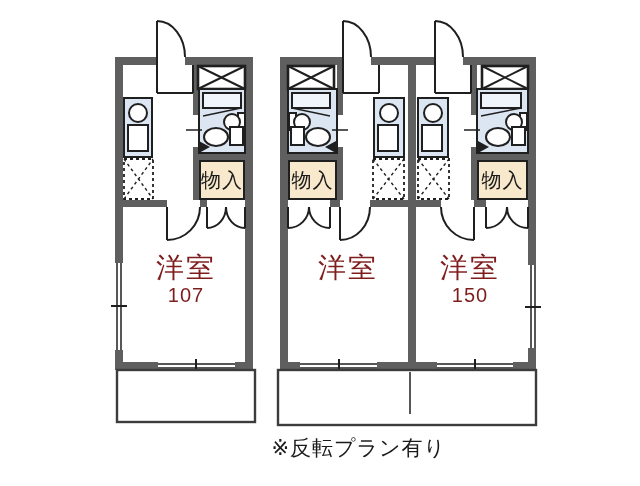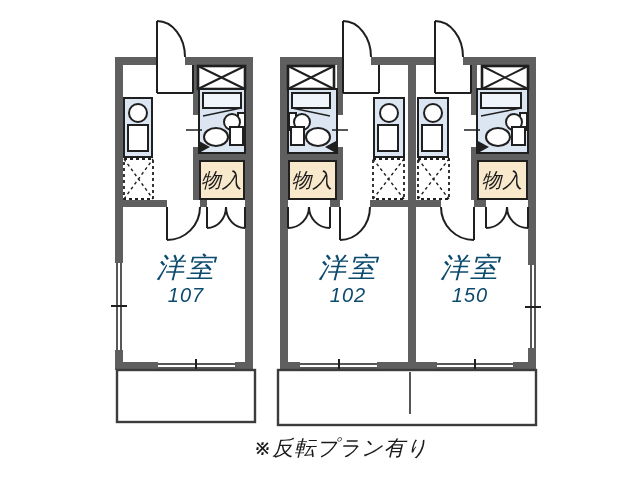"物入" .stage { font-style: italic -> none }
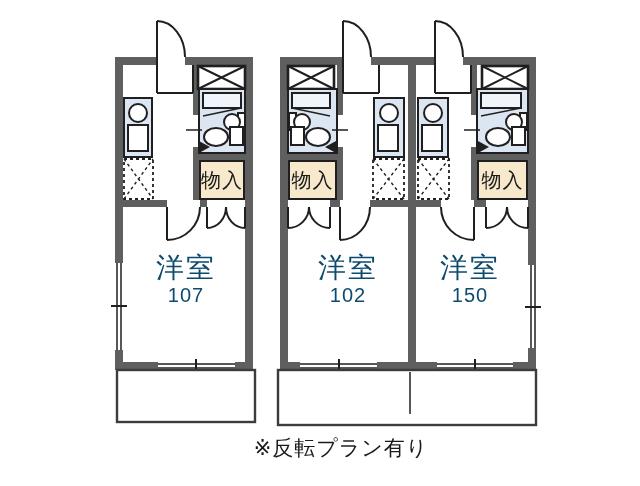"洋室" .room-label { color: #0c4a6e -> #7f1d1d }
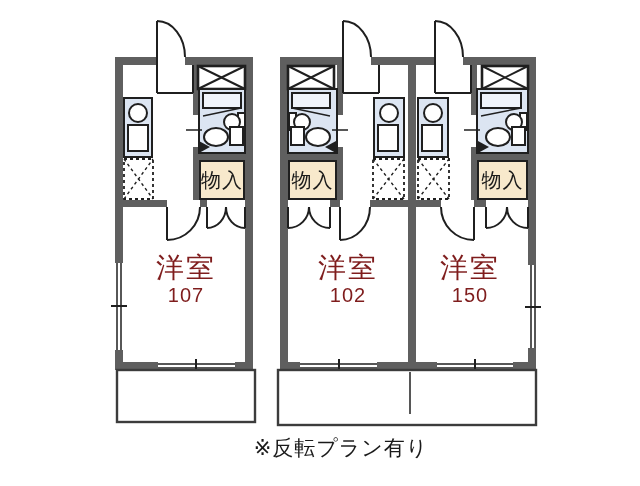"102" span.rn { html: <span>102</span> -> none }
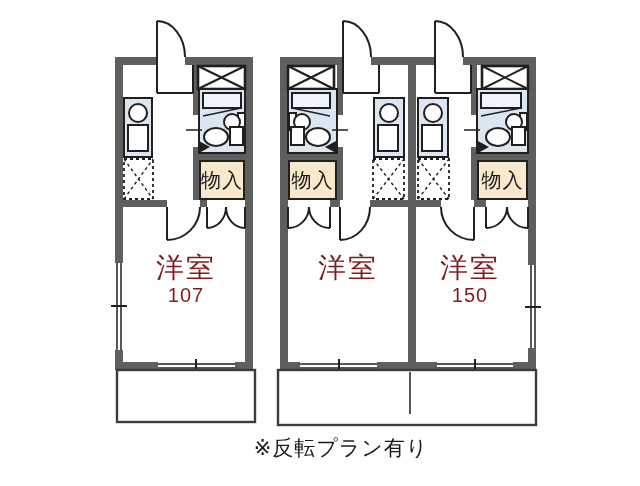"※反転プラン有り" div.footnote { text-align: none -> right }
